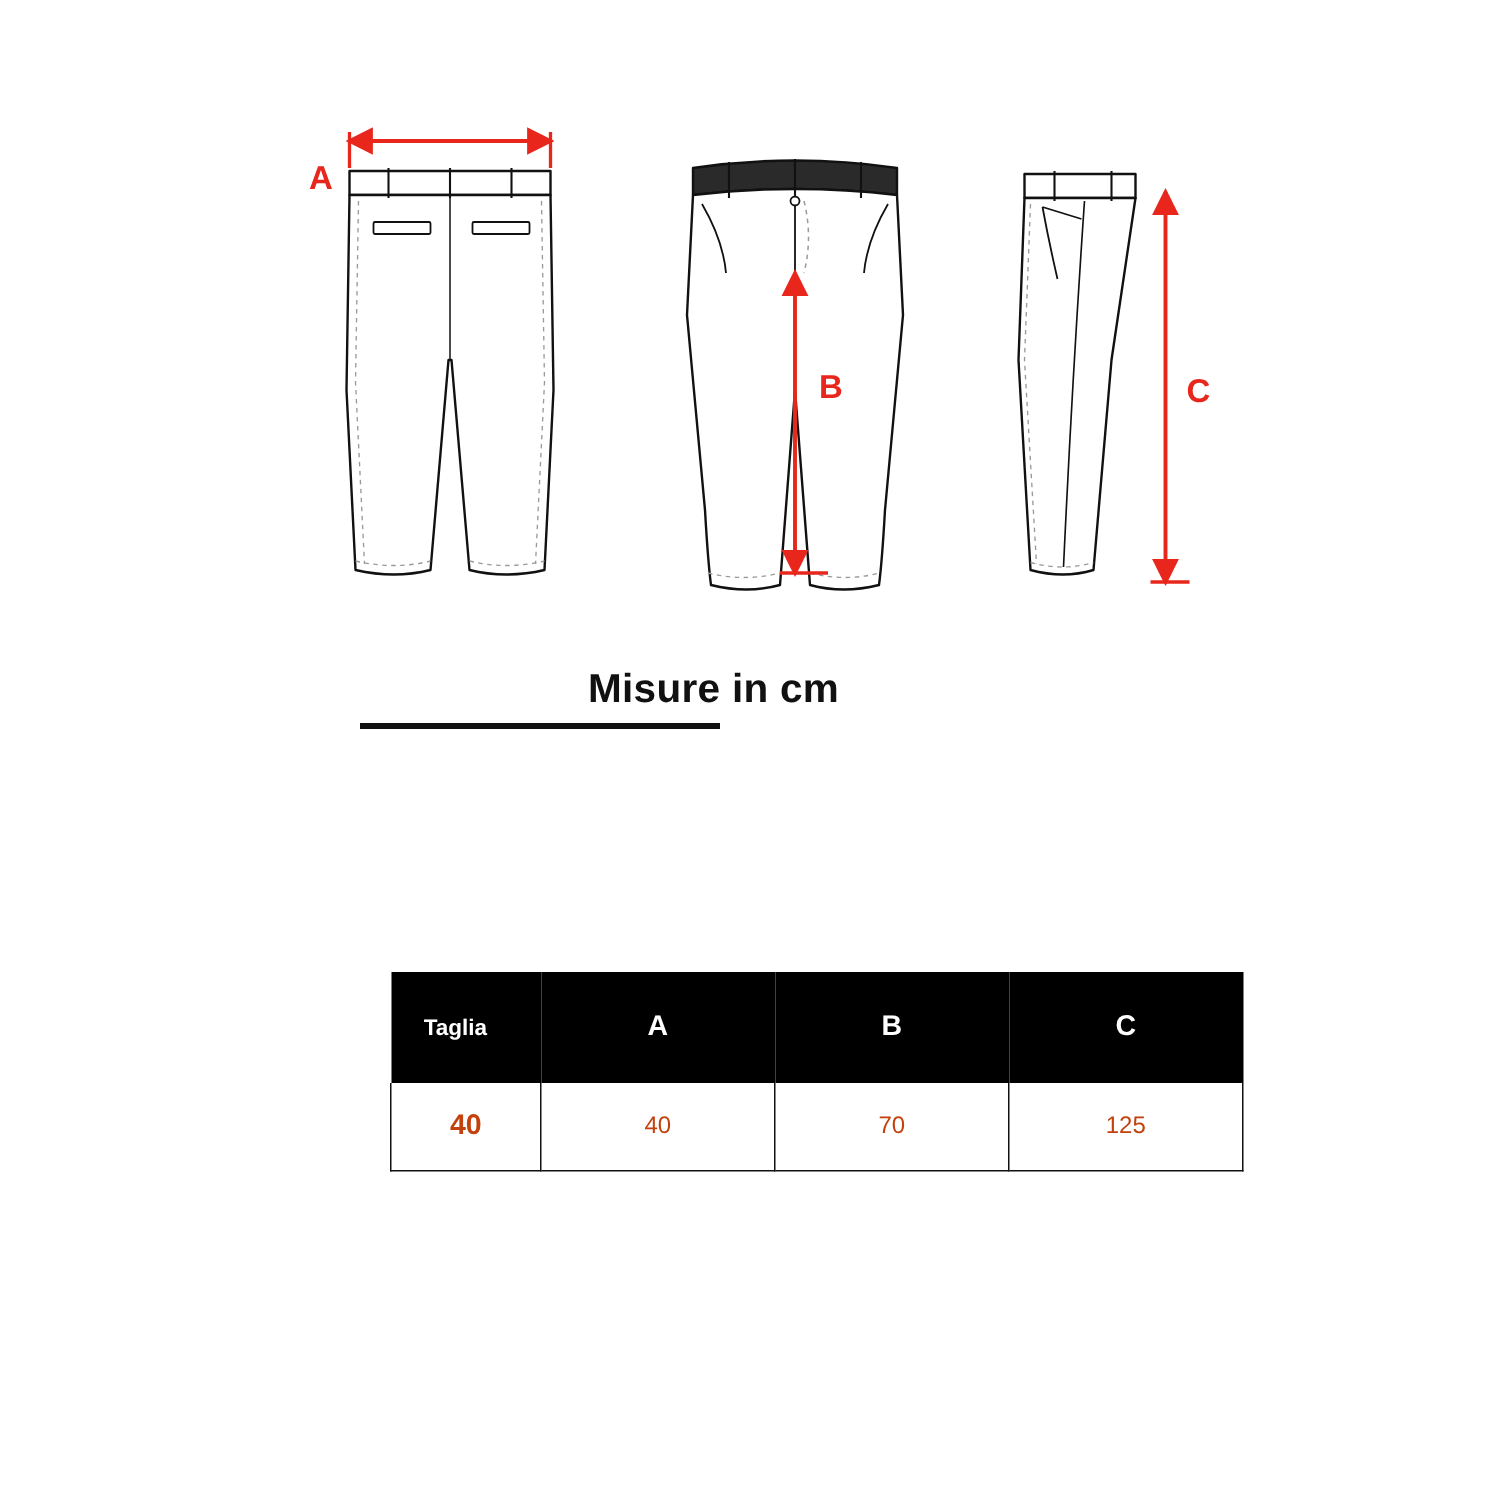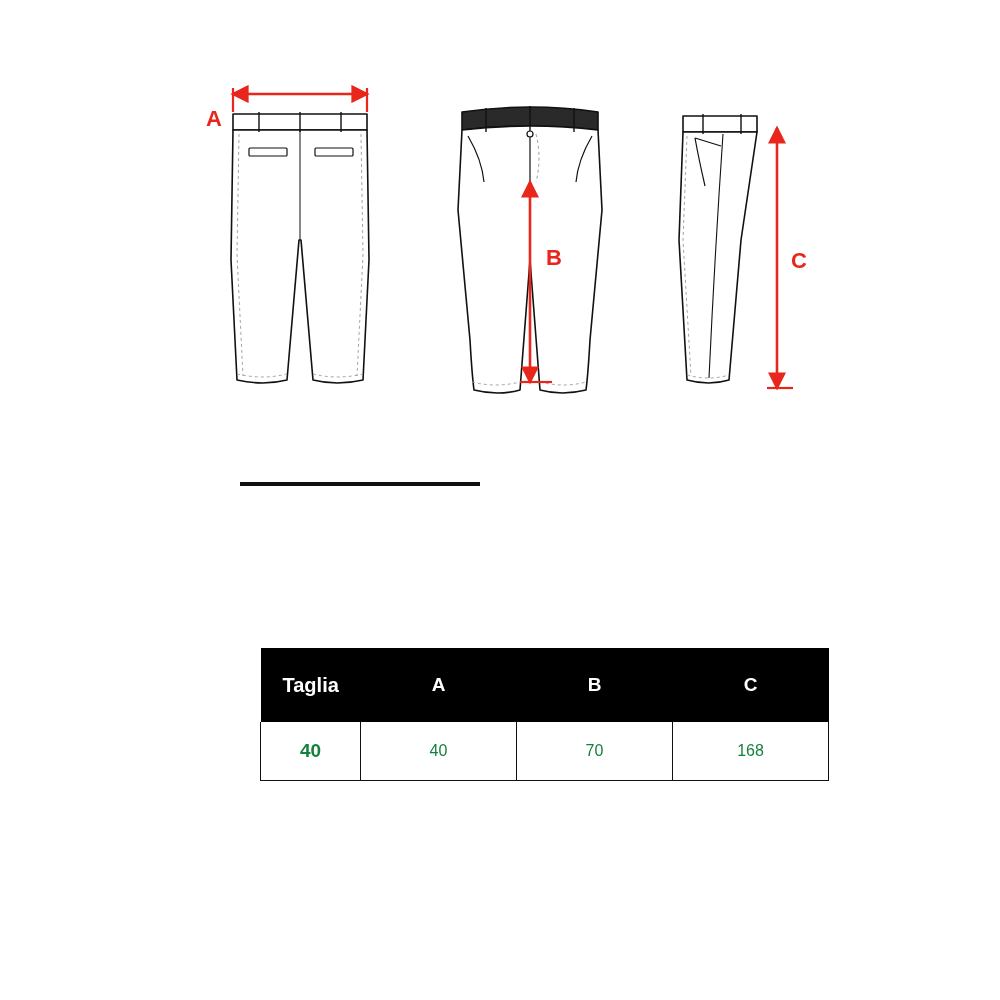"Misure in cm" div.caption-text { html: none -> <div>Misure in cm</div> }
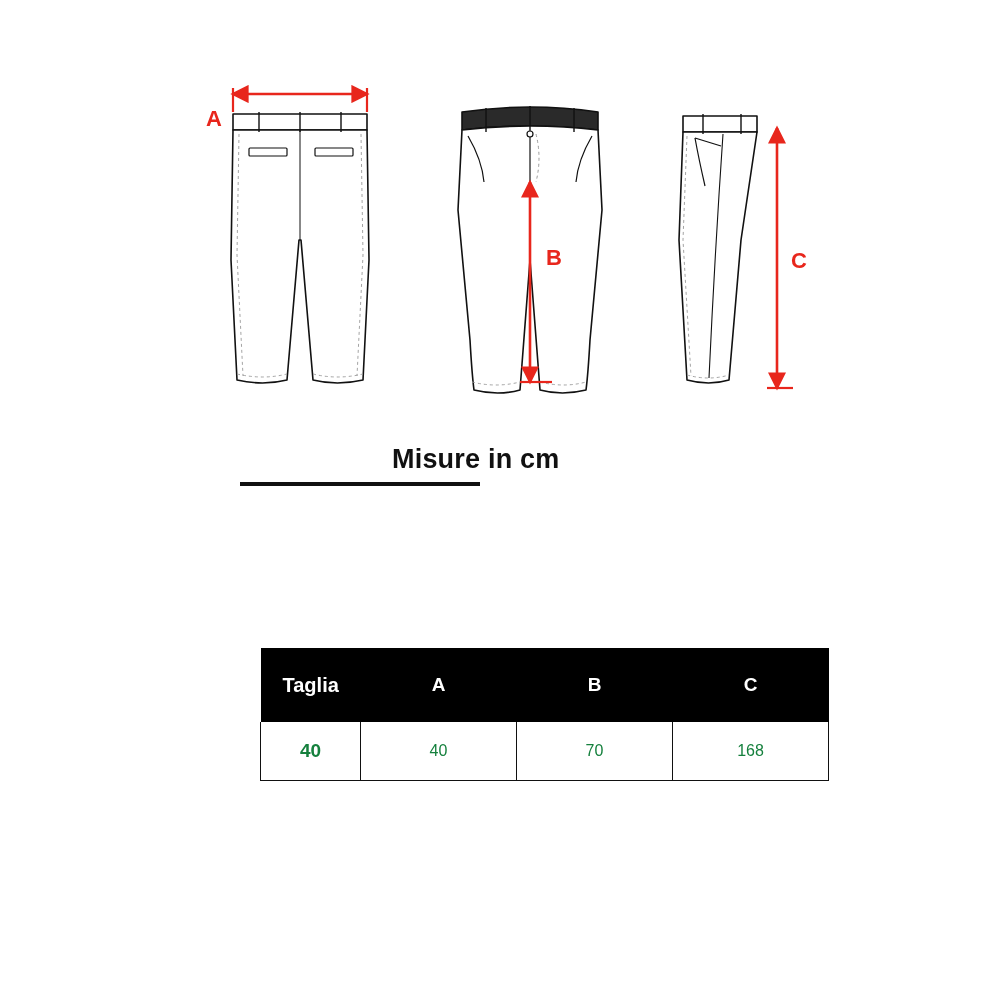"Taglia" table.size-table thead th.first { font-size: 20px -> 15px }
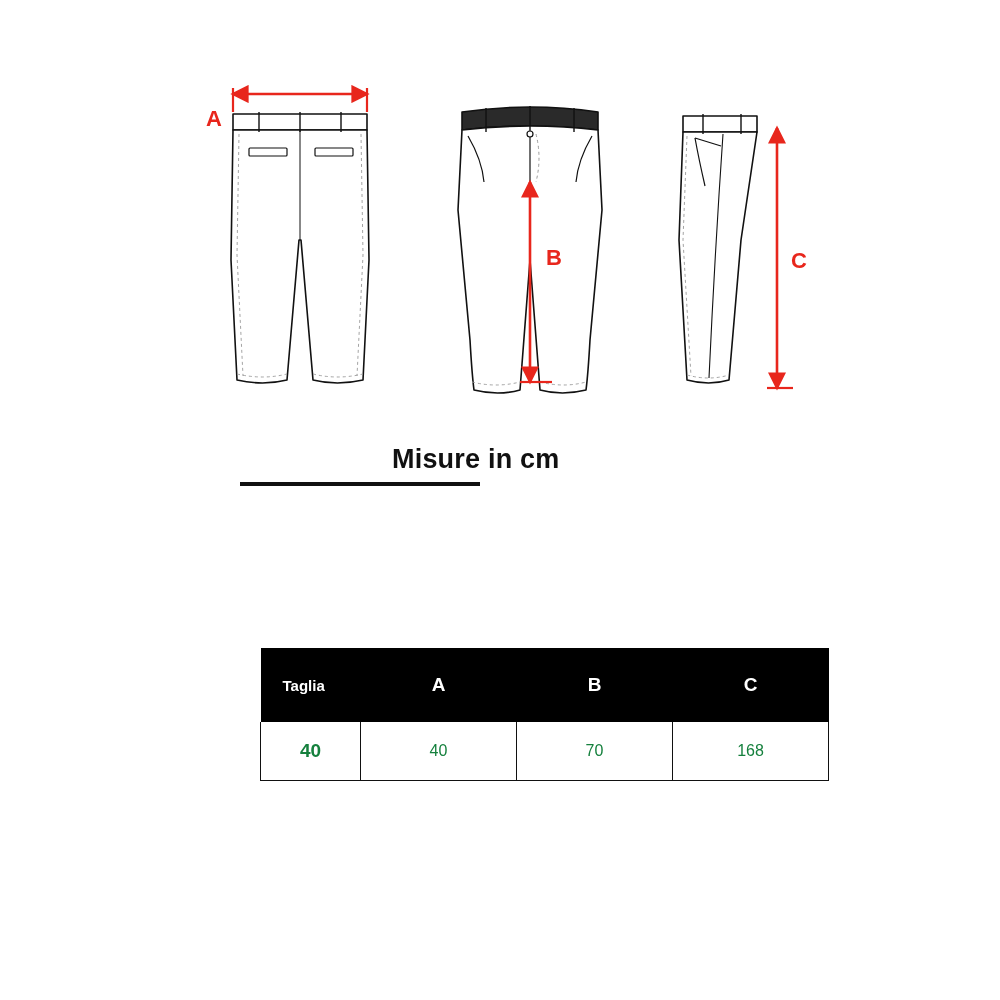"40" table.size-table tbody td { color: #15803d -> #c2410c }
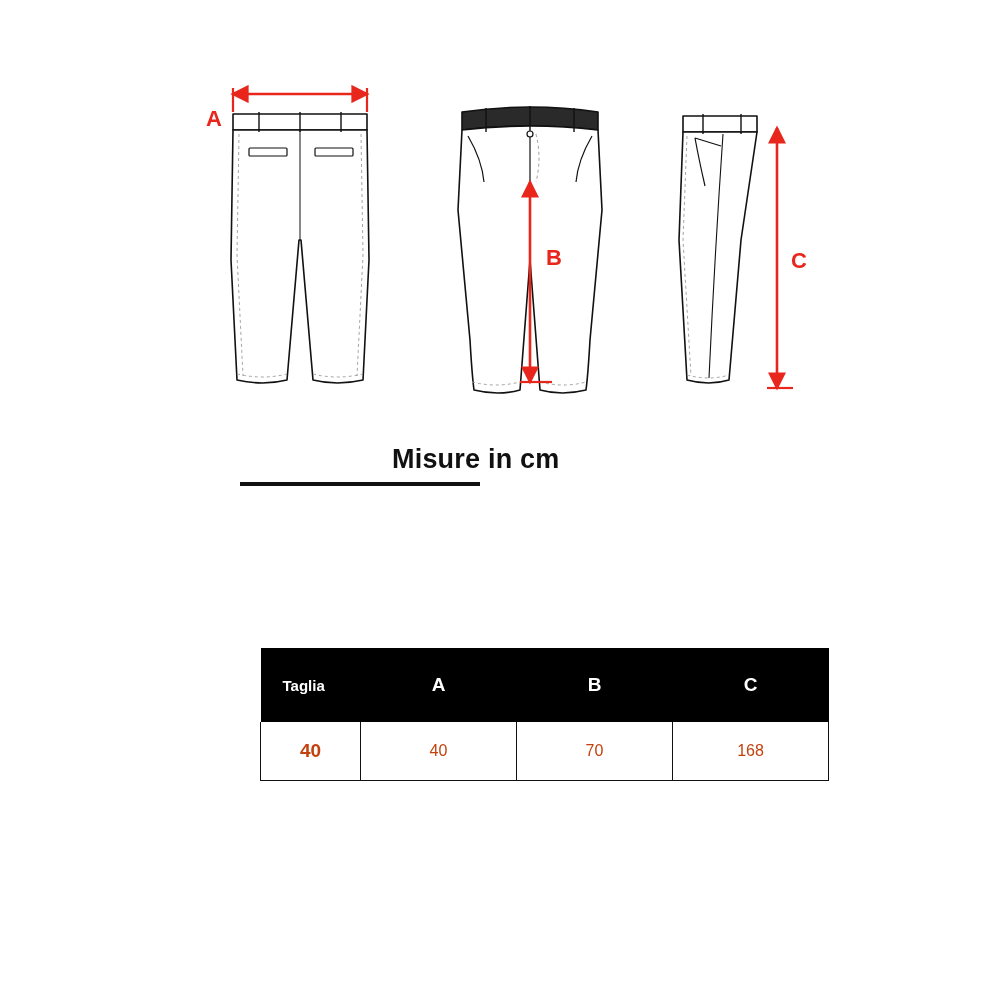"168" td { text: 168 -> 125 }
